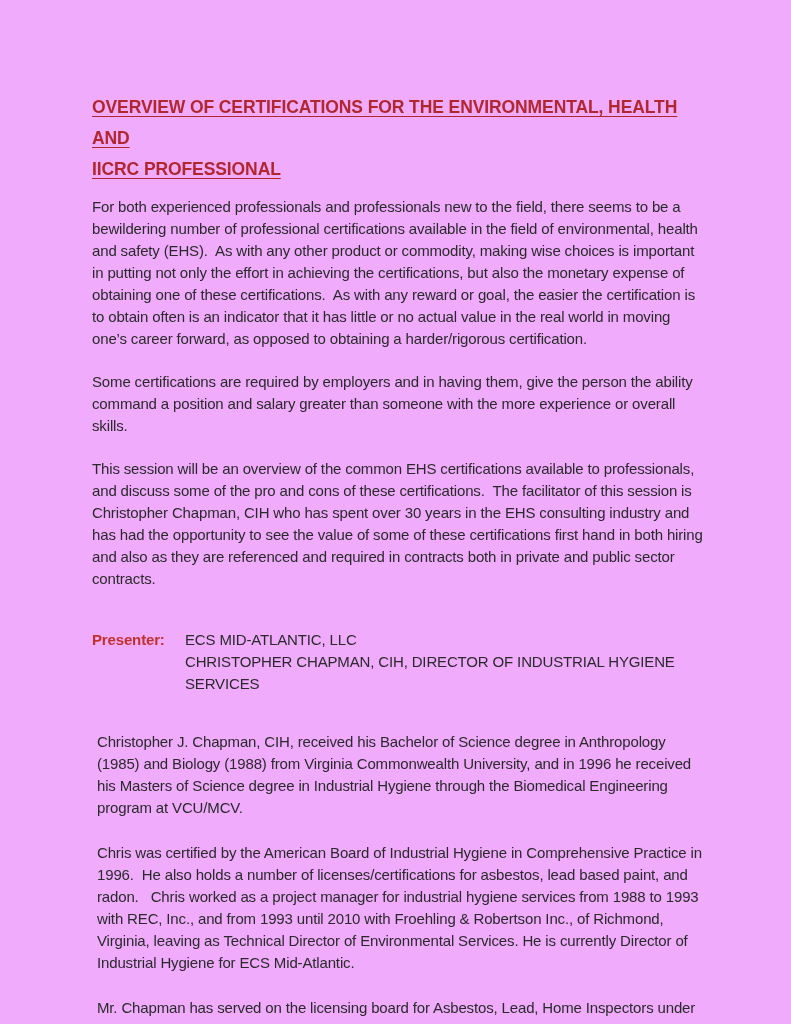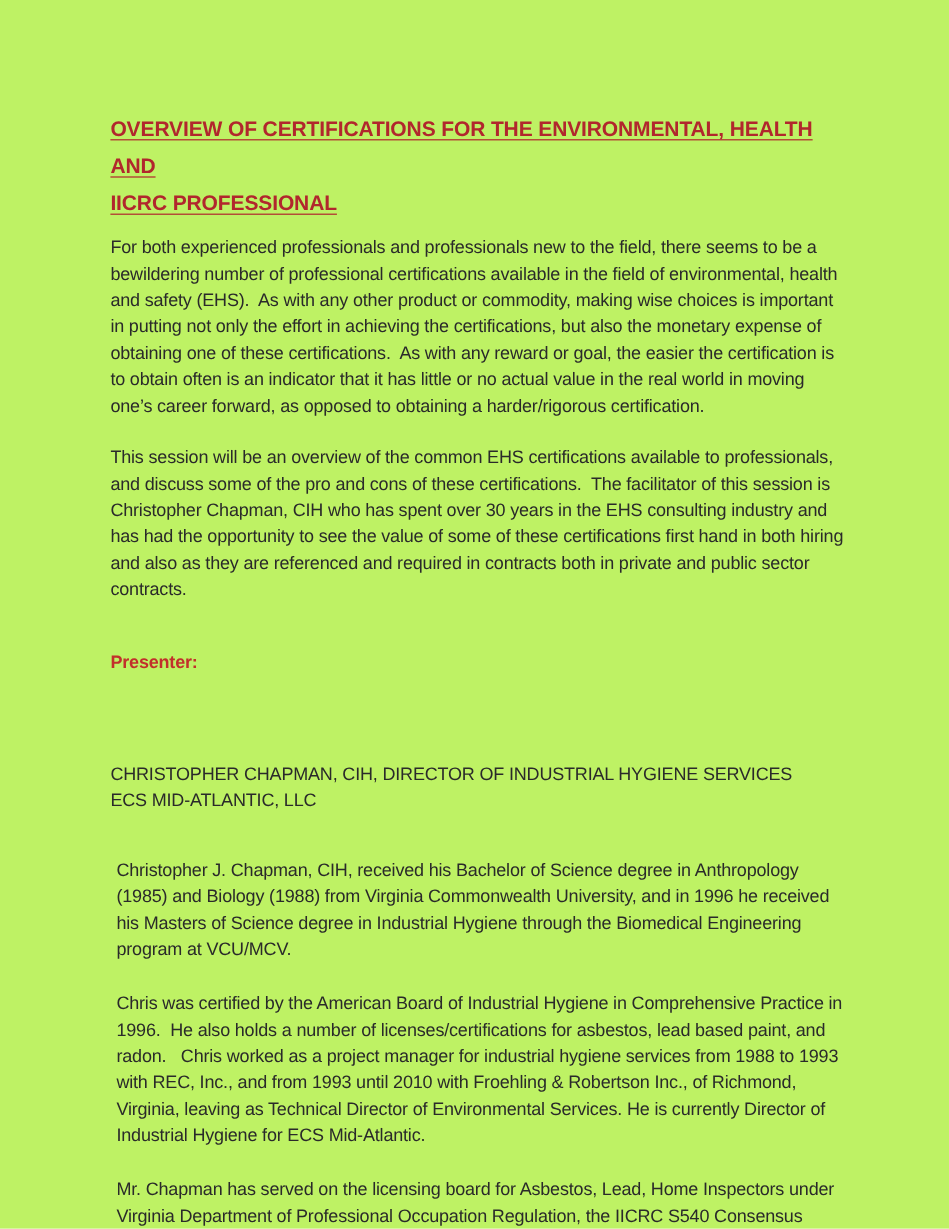"OVERVIEW OF CERTIFICATIONS FOR THE" .page { background: #bef264 -> #f0abfc }
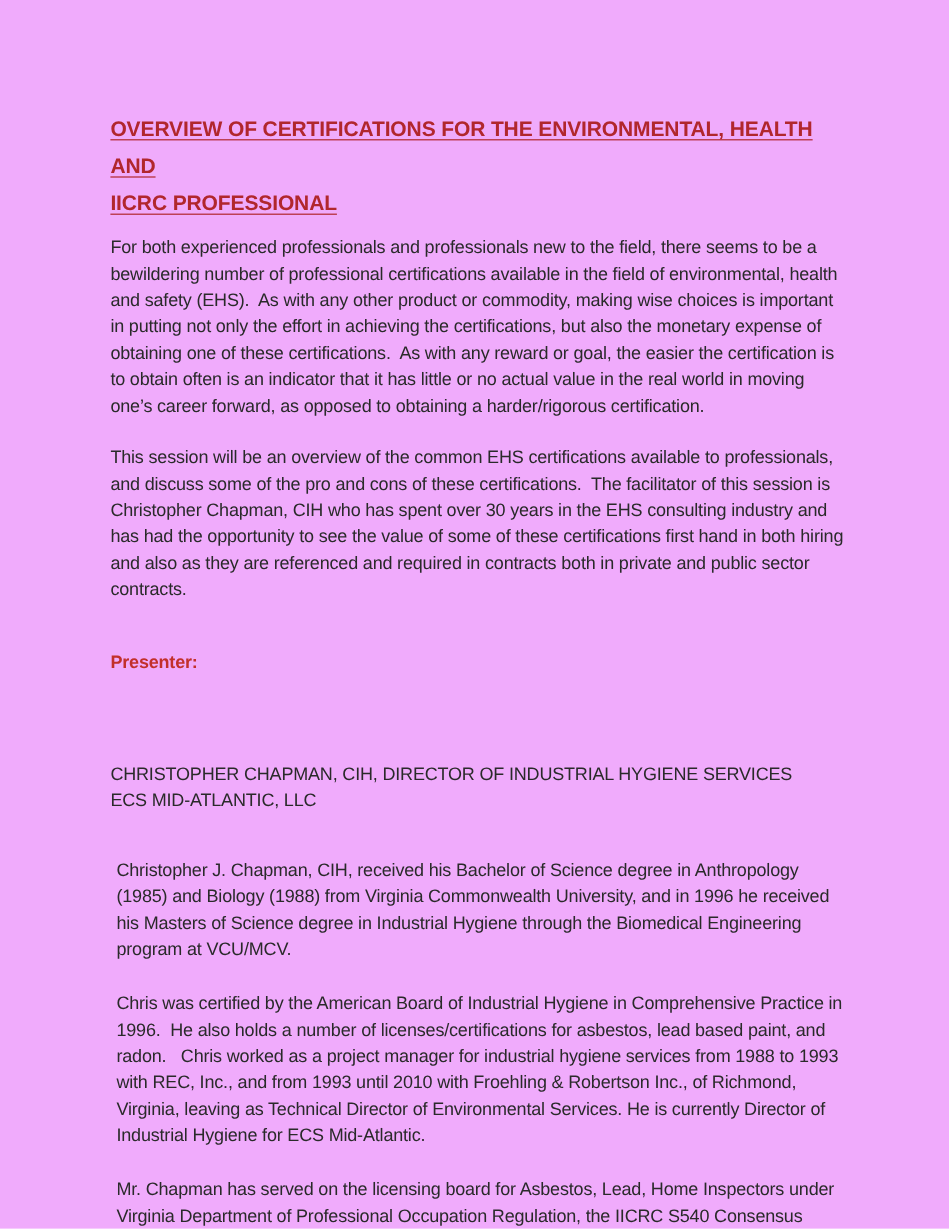"Some certifications are required by" p.para { html: none -> <p>Some certifications are required by employers and in having them, give the person the ability command a position and salary greater than someone with the more experience or overall skills.</p> }
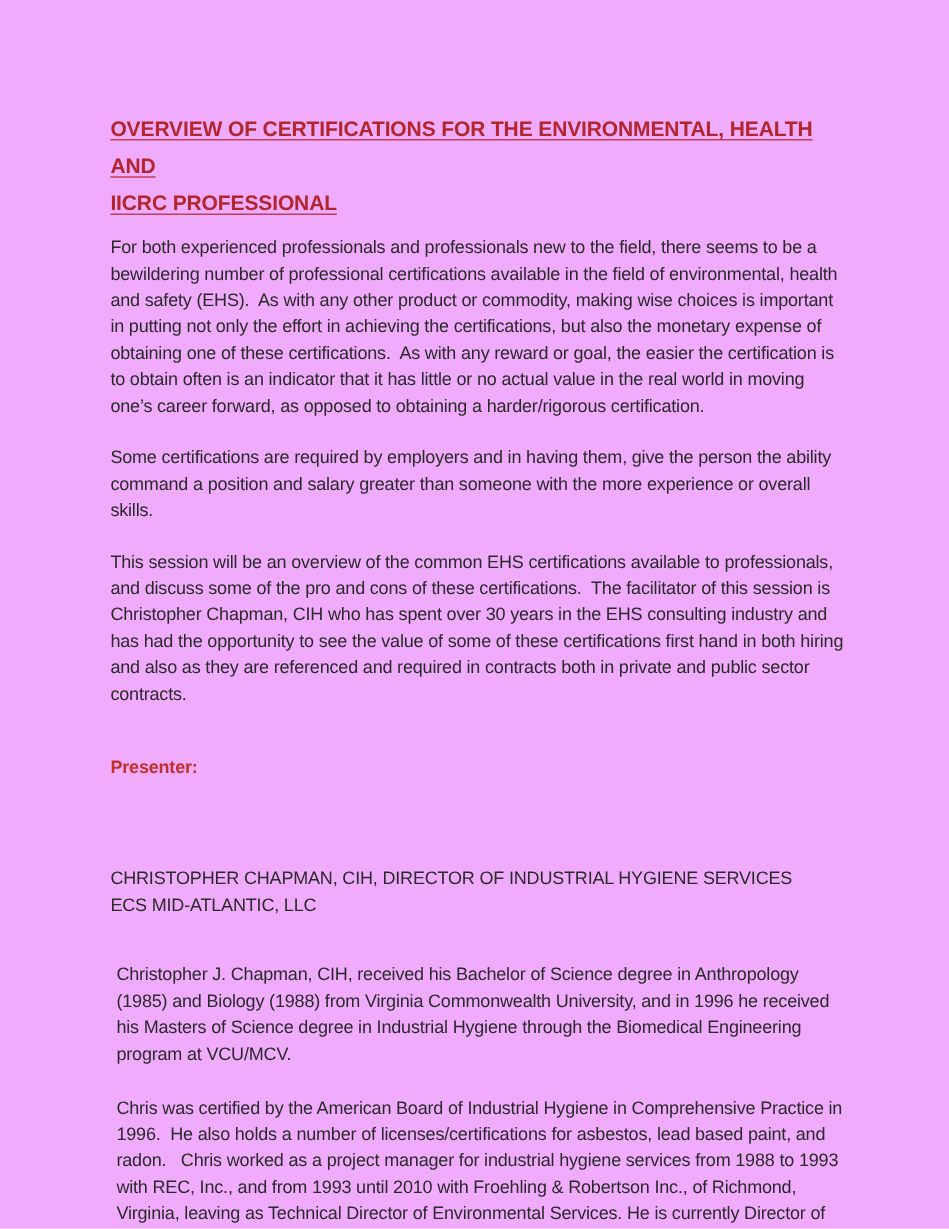"Presenter:" .presenter-row { flex-direction: column -> none }
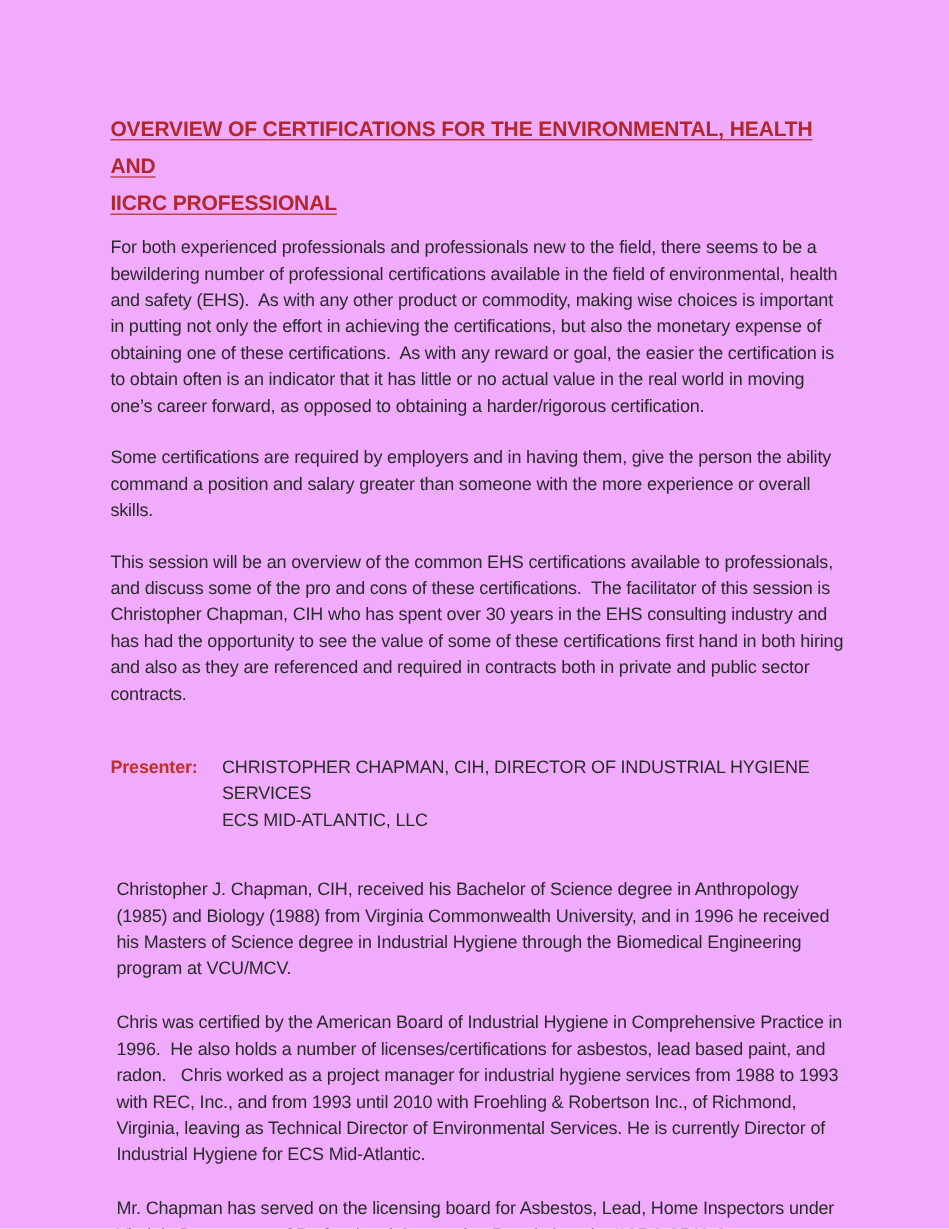"CHRISTOPHER CHAPMAN, CIH, DIRECTOR OF" span { order: before "ECS MID-ATLANTIC, LLC" -> after "ECS MID-ATLANTIC, LLC" }
